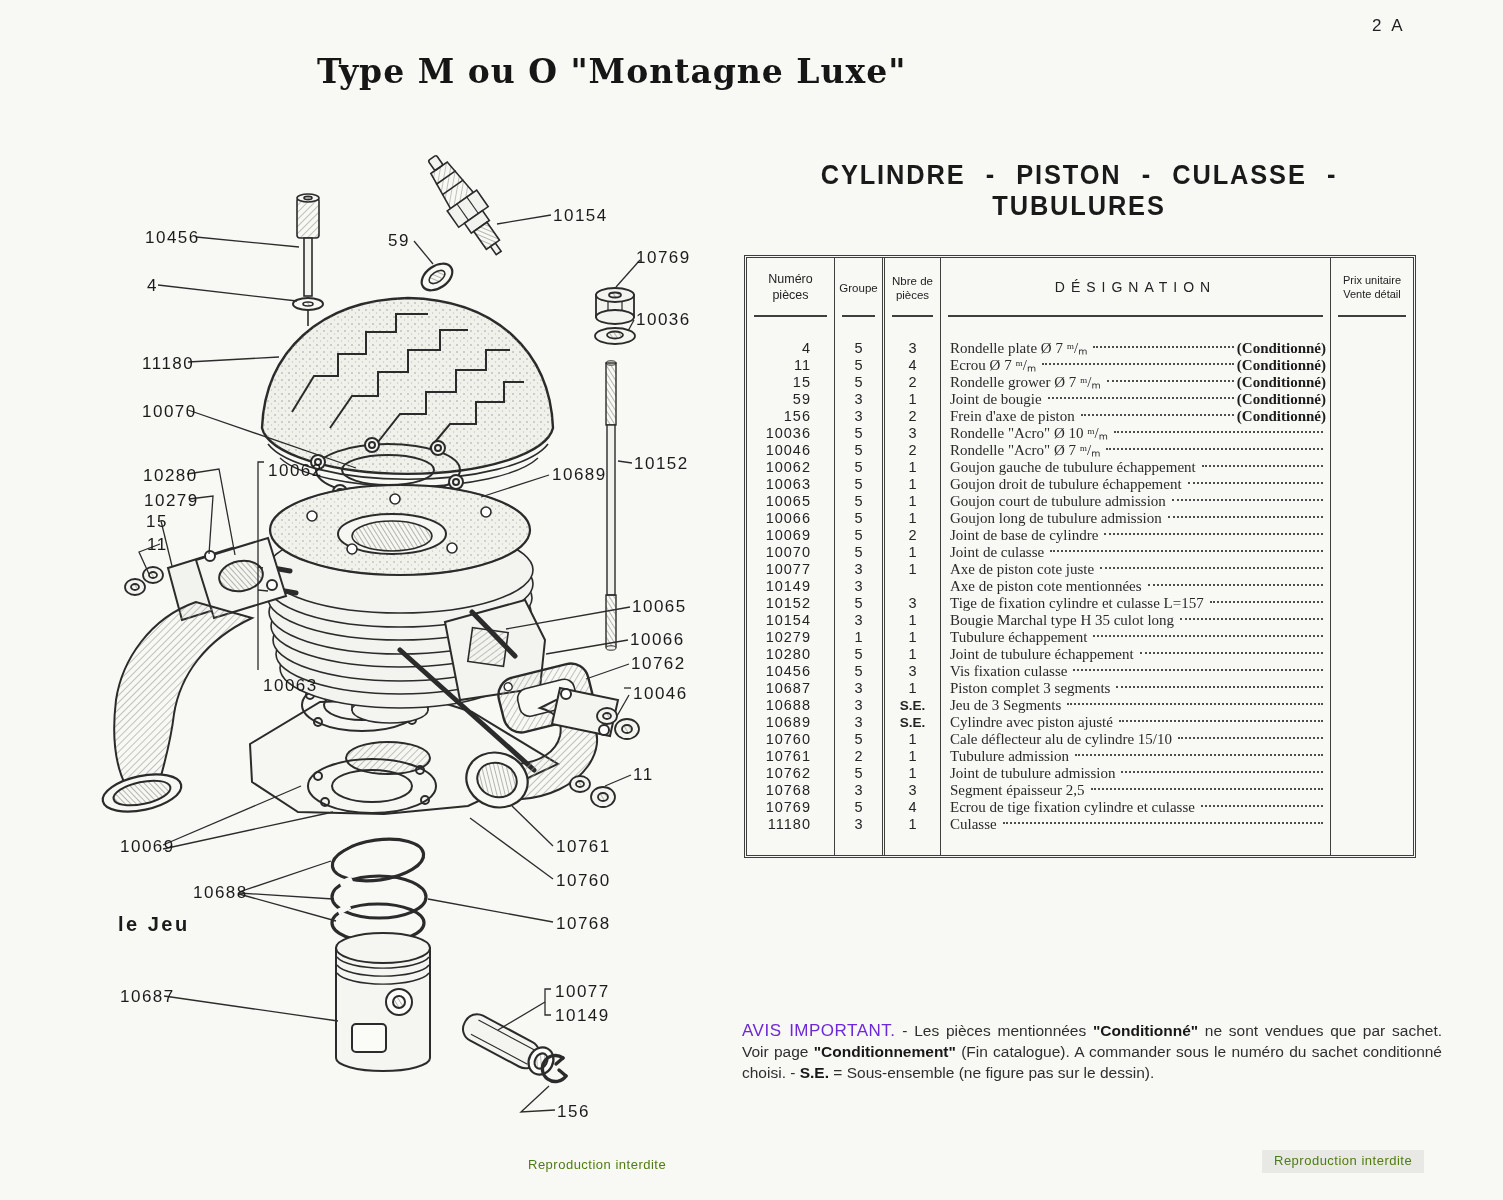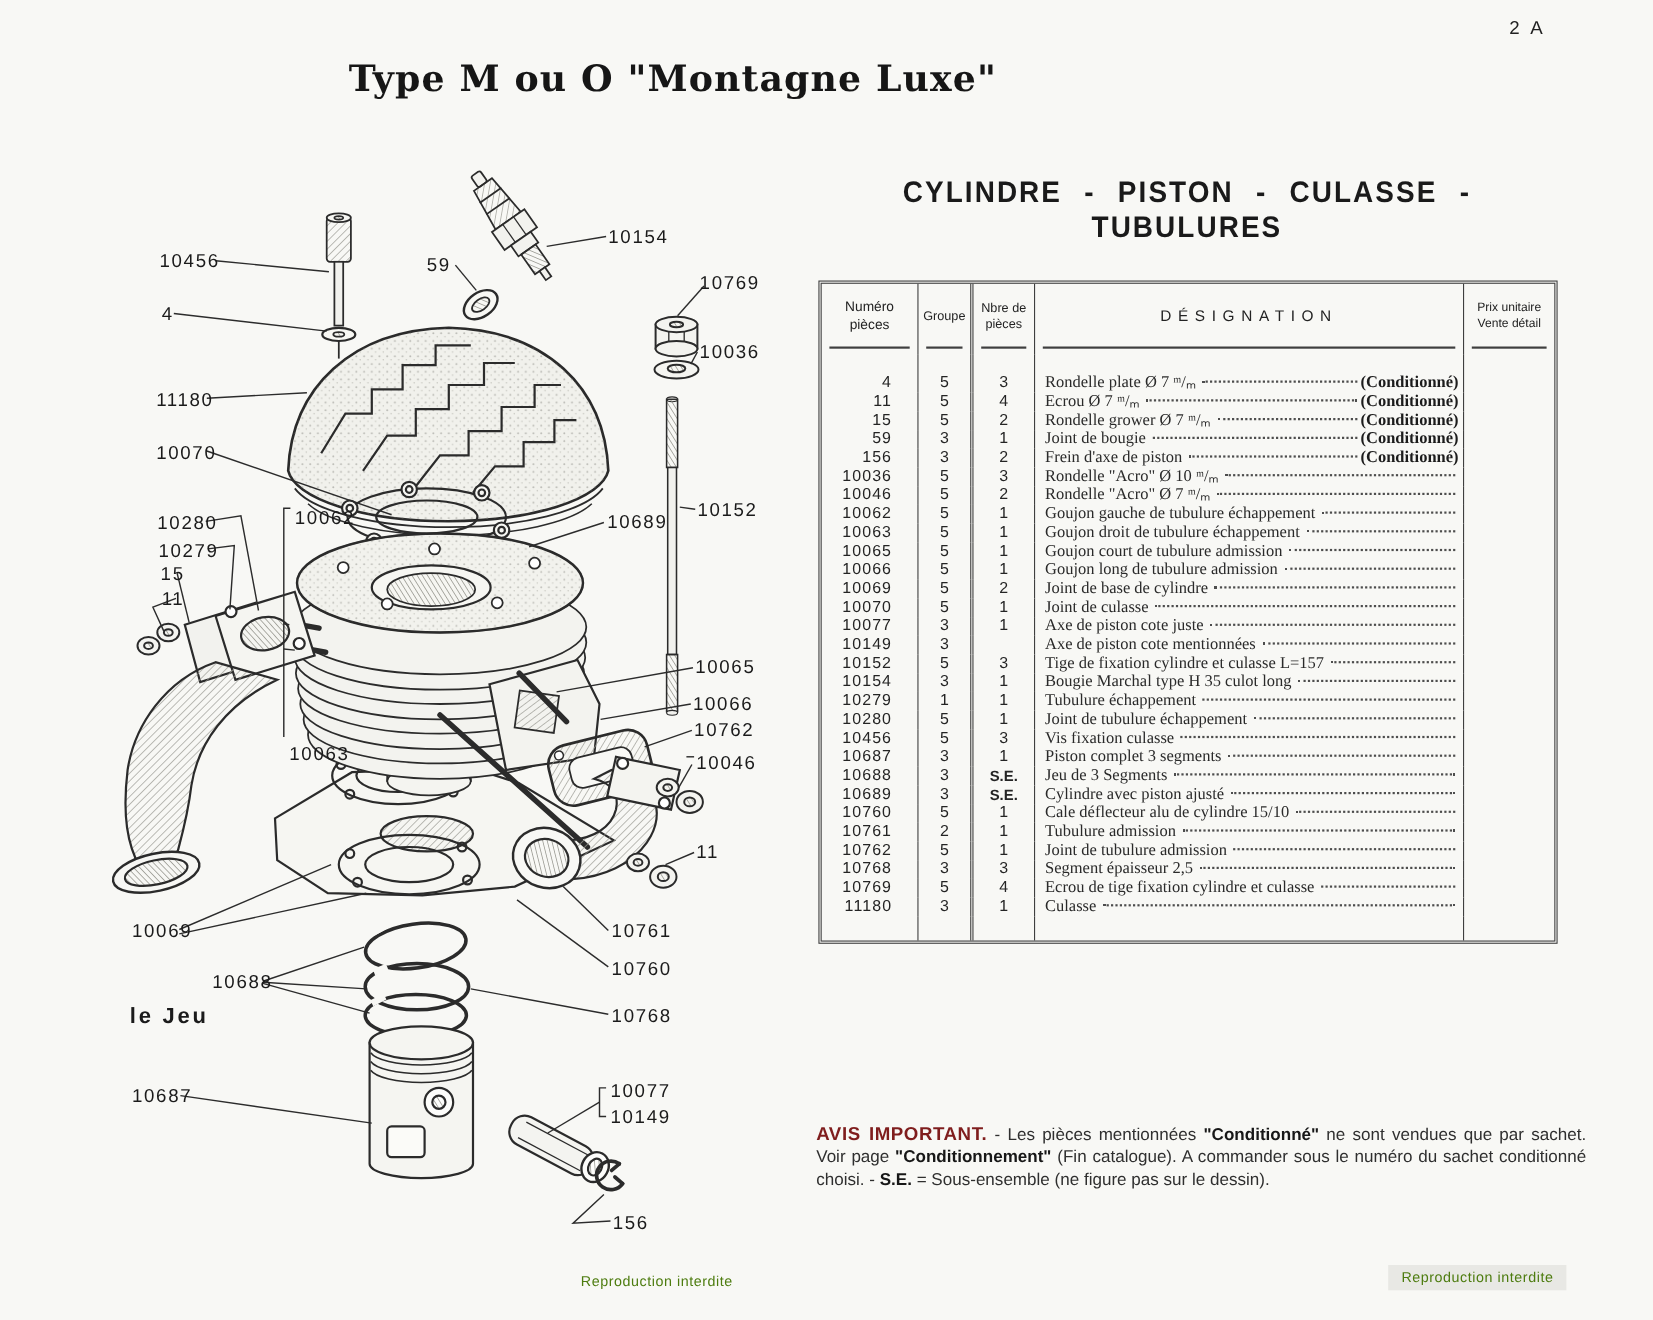"AVIS IMPORTANT." .notes .lead { color: #7f1d1d -> #6d28d9; font-weight: 700 -> 400 }
